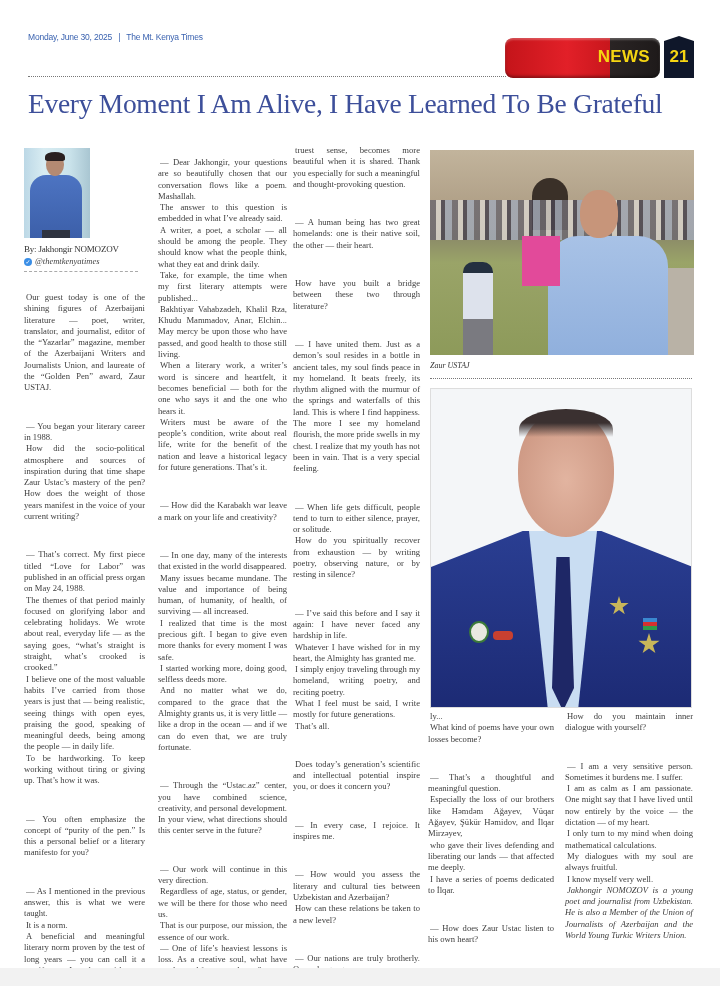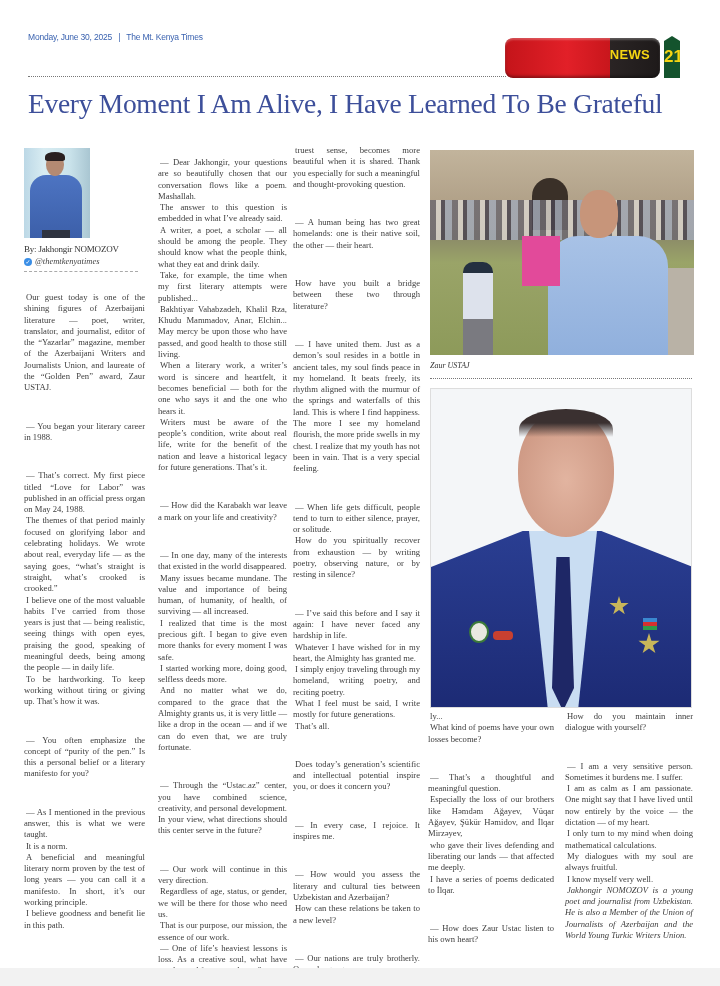"NEWS" .section-tab .label { font-size: 13px -> 17px }
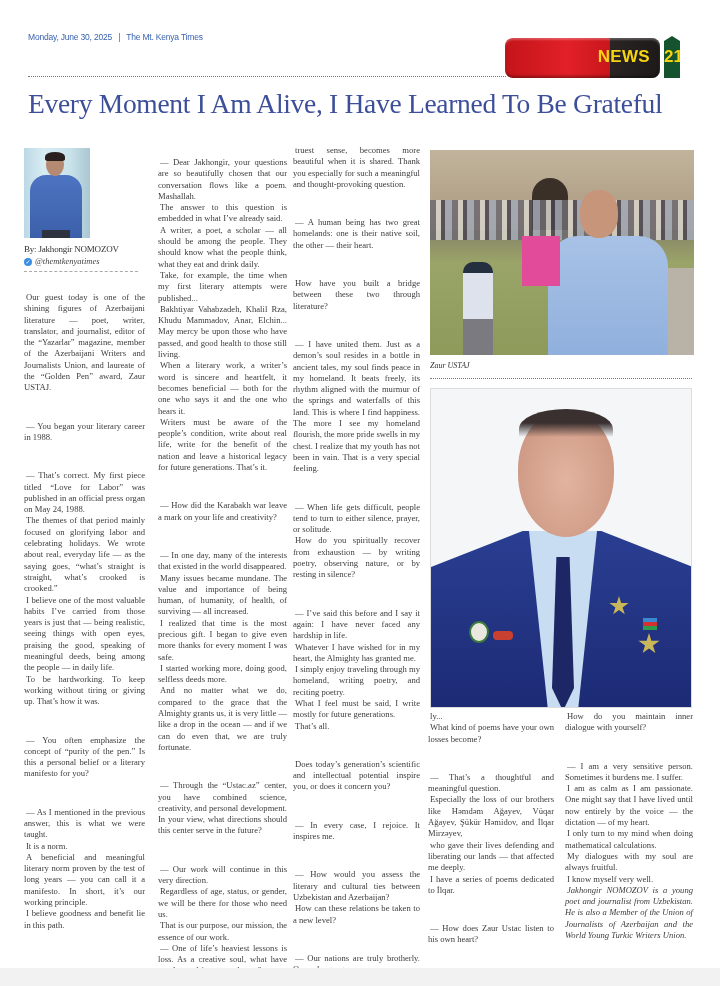"21" .page-num-box { background: #14532d -> #0f172a; width: 16px -> 30px }
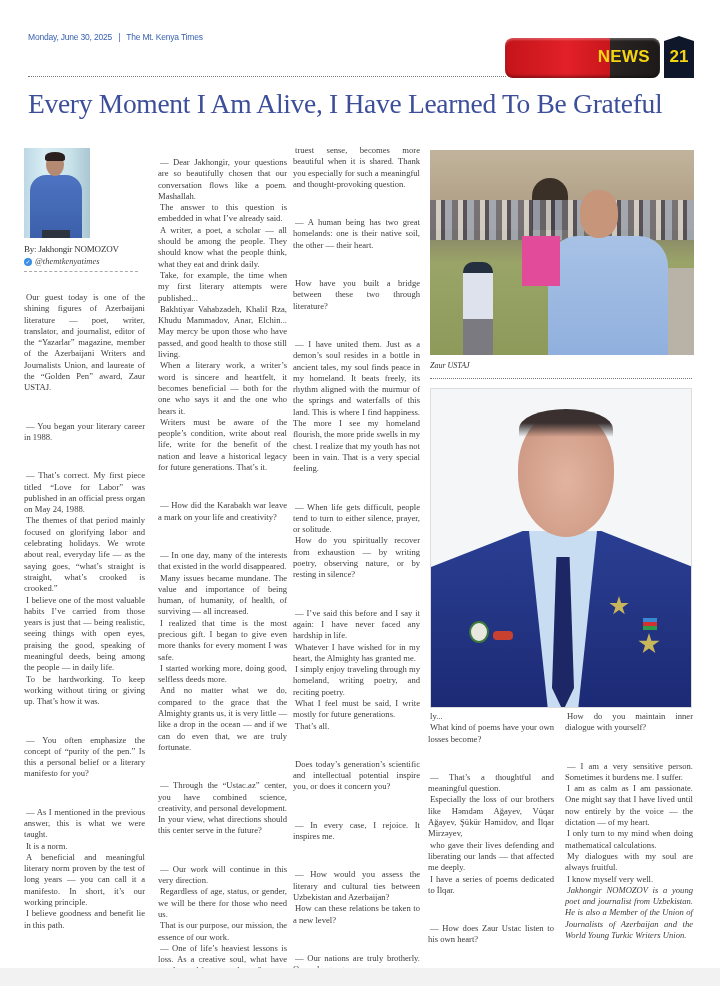"How did the socio-political atmosphere" p { html: none -> <p>How did the socio-political atmosphere and sources of inspiration during that time shape Zaur Ustac’s mastery of the pen? How does the weight of those years manifest in the voice of your current writing?</p> }
